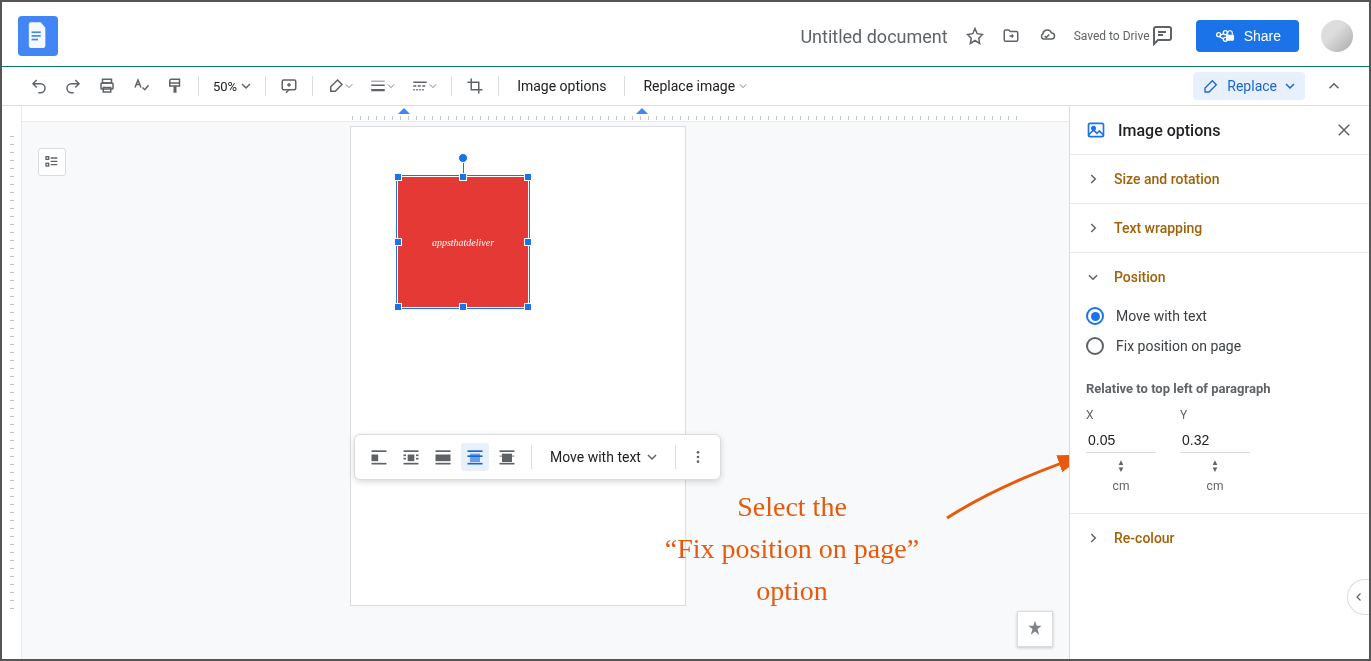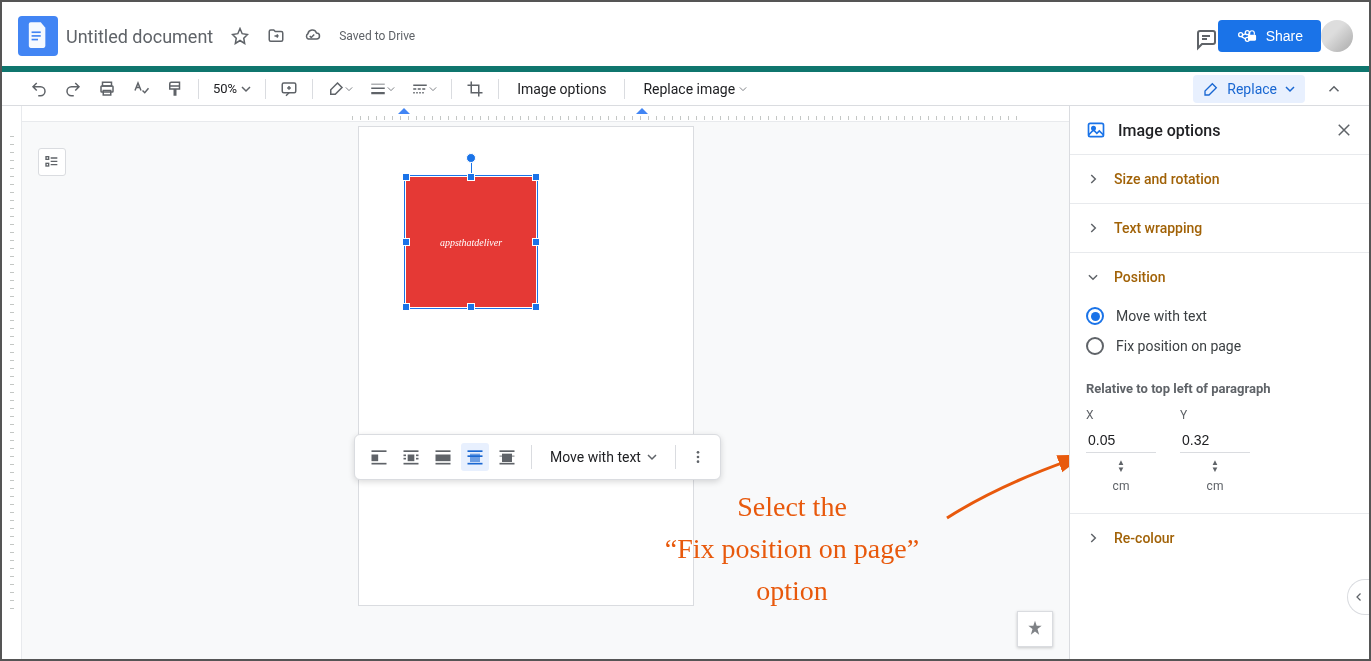"Untitled document" .title-row { justify-content: none -> flex-end }
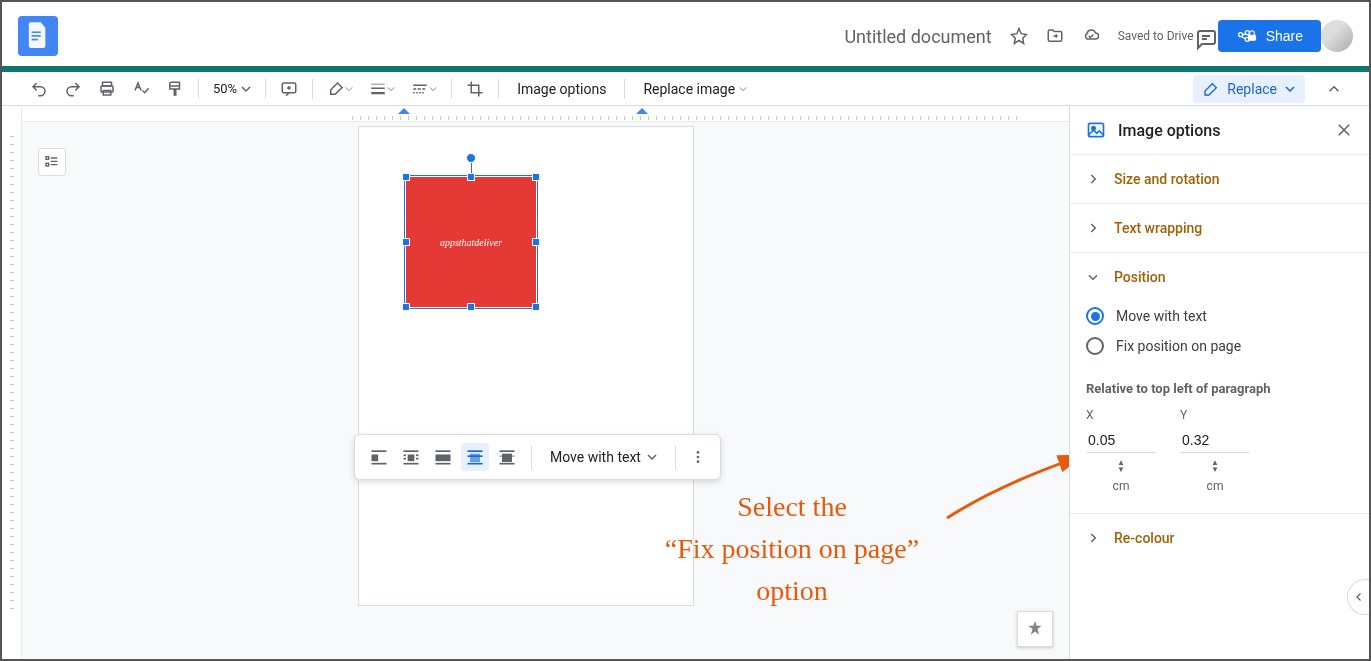"Share" .header-right { align-items: flex-end -> center; gap: 0 -> 22px }
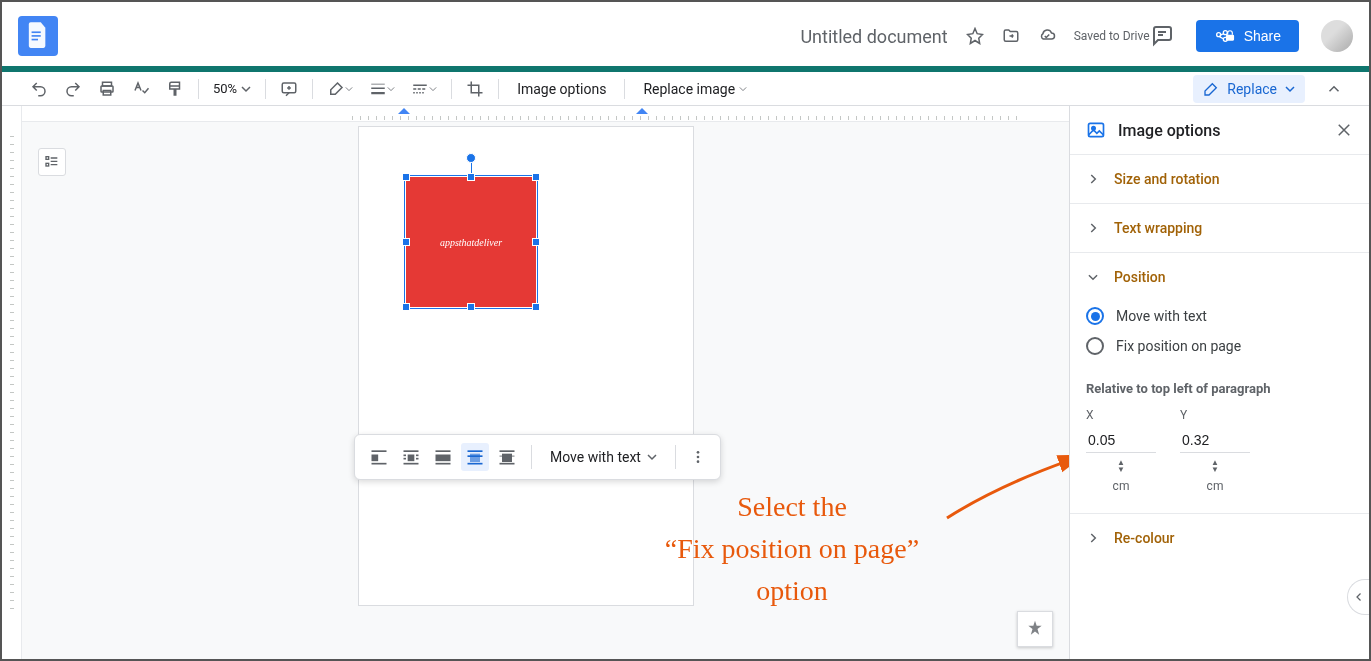"50%" .toolbar { border-top: 6px solid #0f766e -> 1px solid #0f766e }
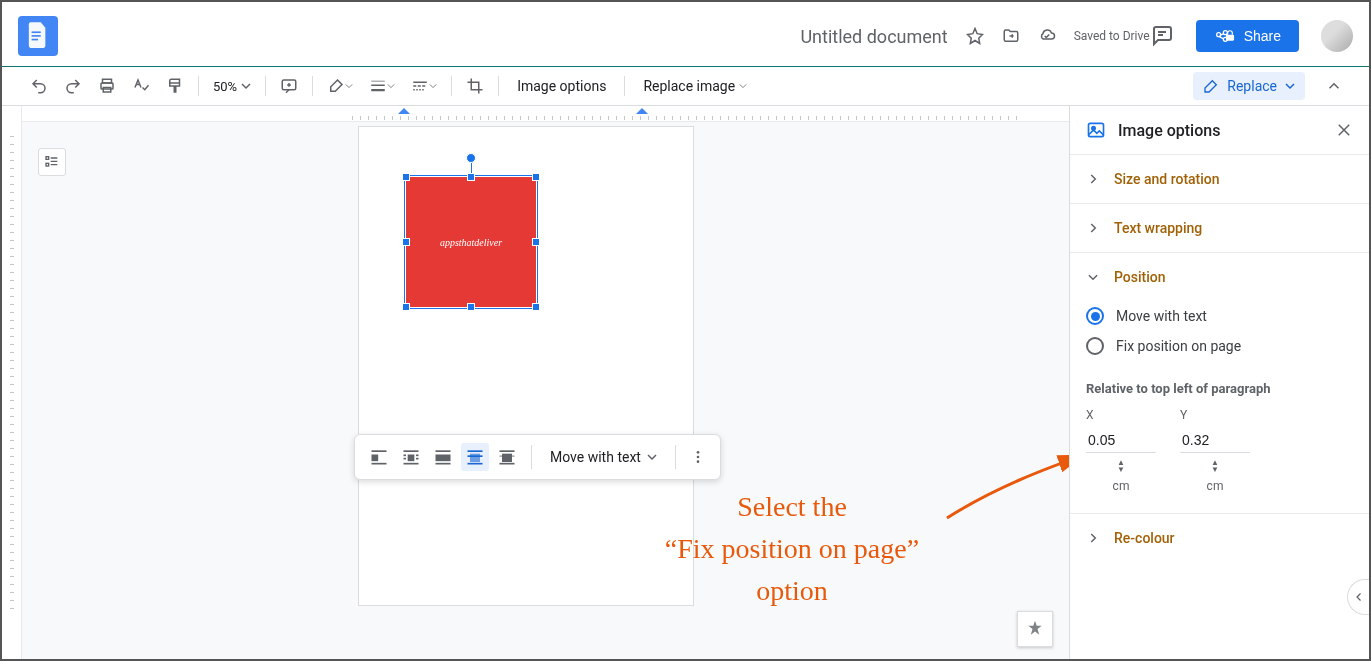"appsthatdeliver" .page { left: 356px -> 348px }
